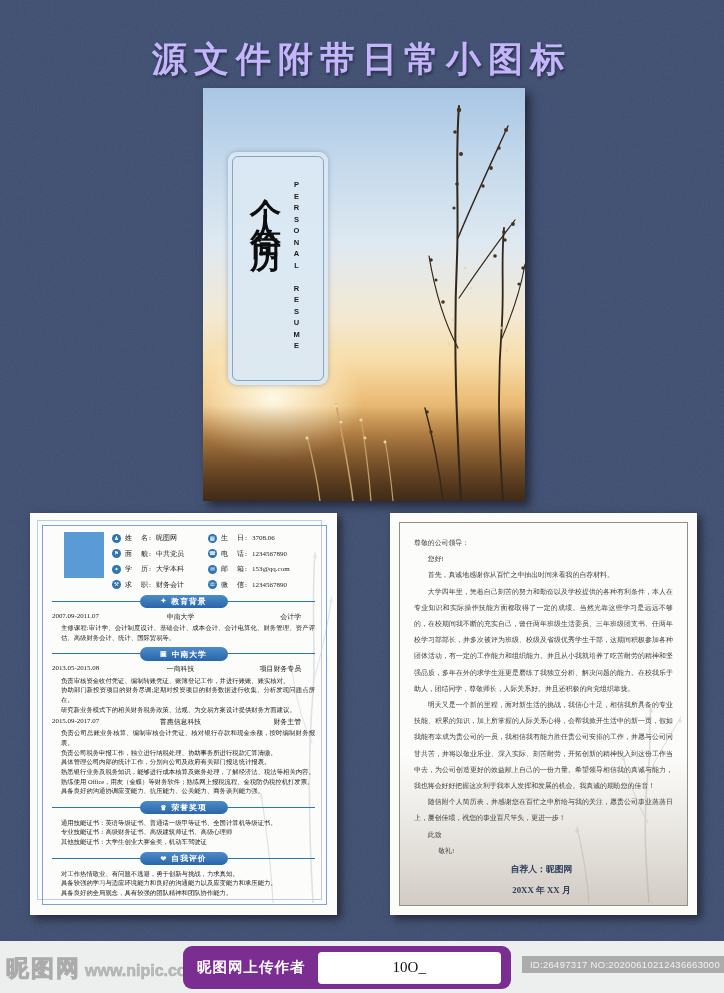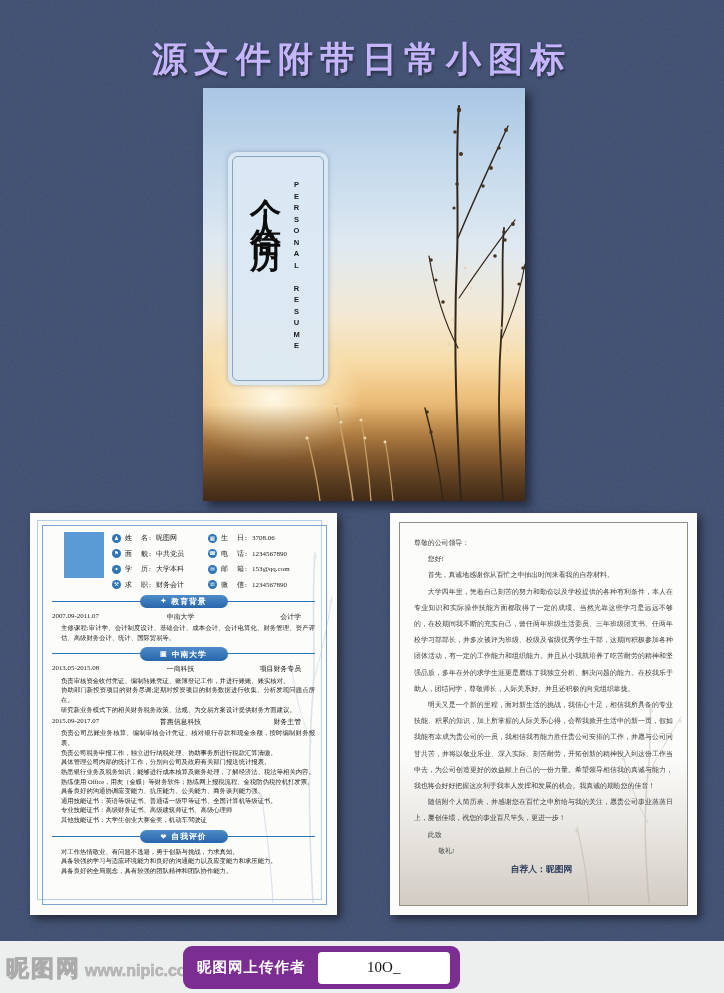"荣誉奖项" div.divider { html: none -> <div> <div></div> <div> <span>♛</span> <span>荣誉奖项</span> </div> </div> }
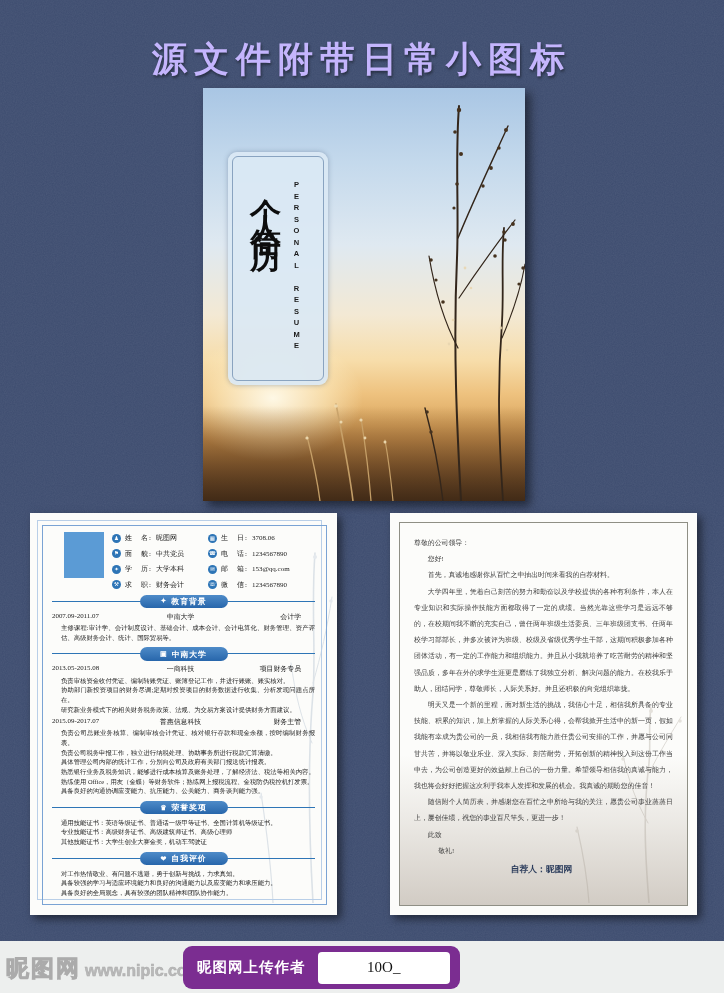"20XX 年 XX 月" div.letter-sign { html: none -> <div>20XX 年 XX 月</div> }
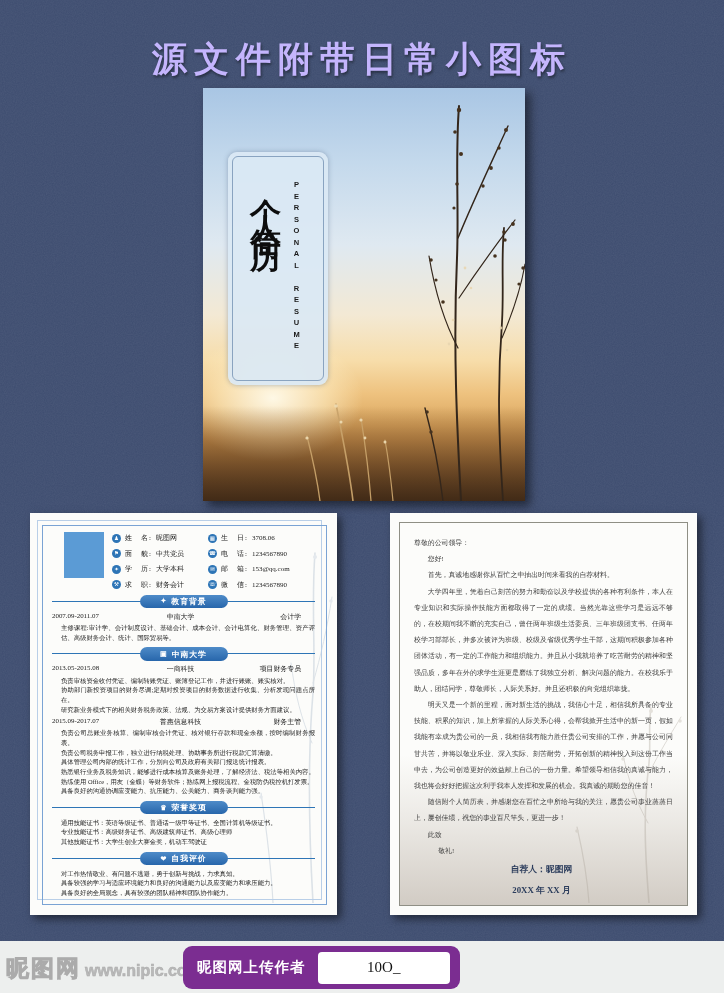"昵图网上传作者" .badge { width: 277px -> 328px }
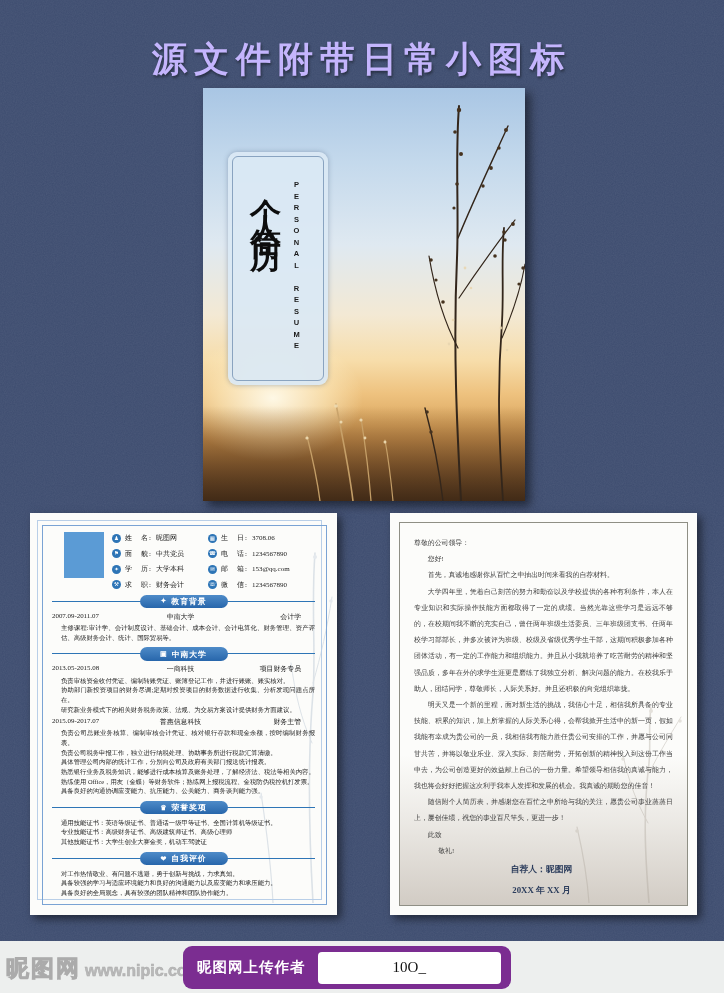"ID:26497317 NO:20200610212436663000" div.id-box { html: none -> <div>ID:26497317 NO:20200610212436663000</div> }
